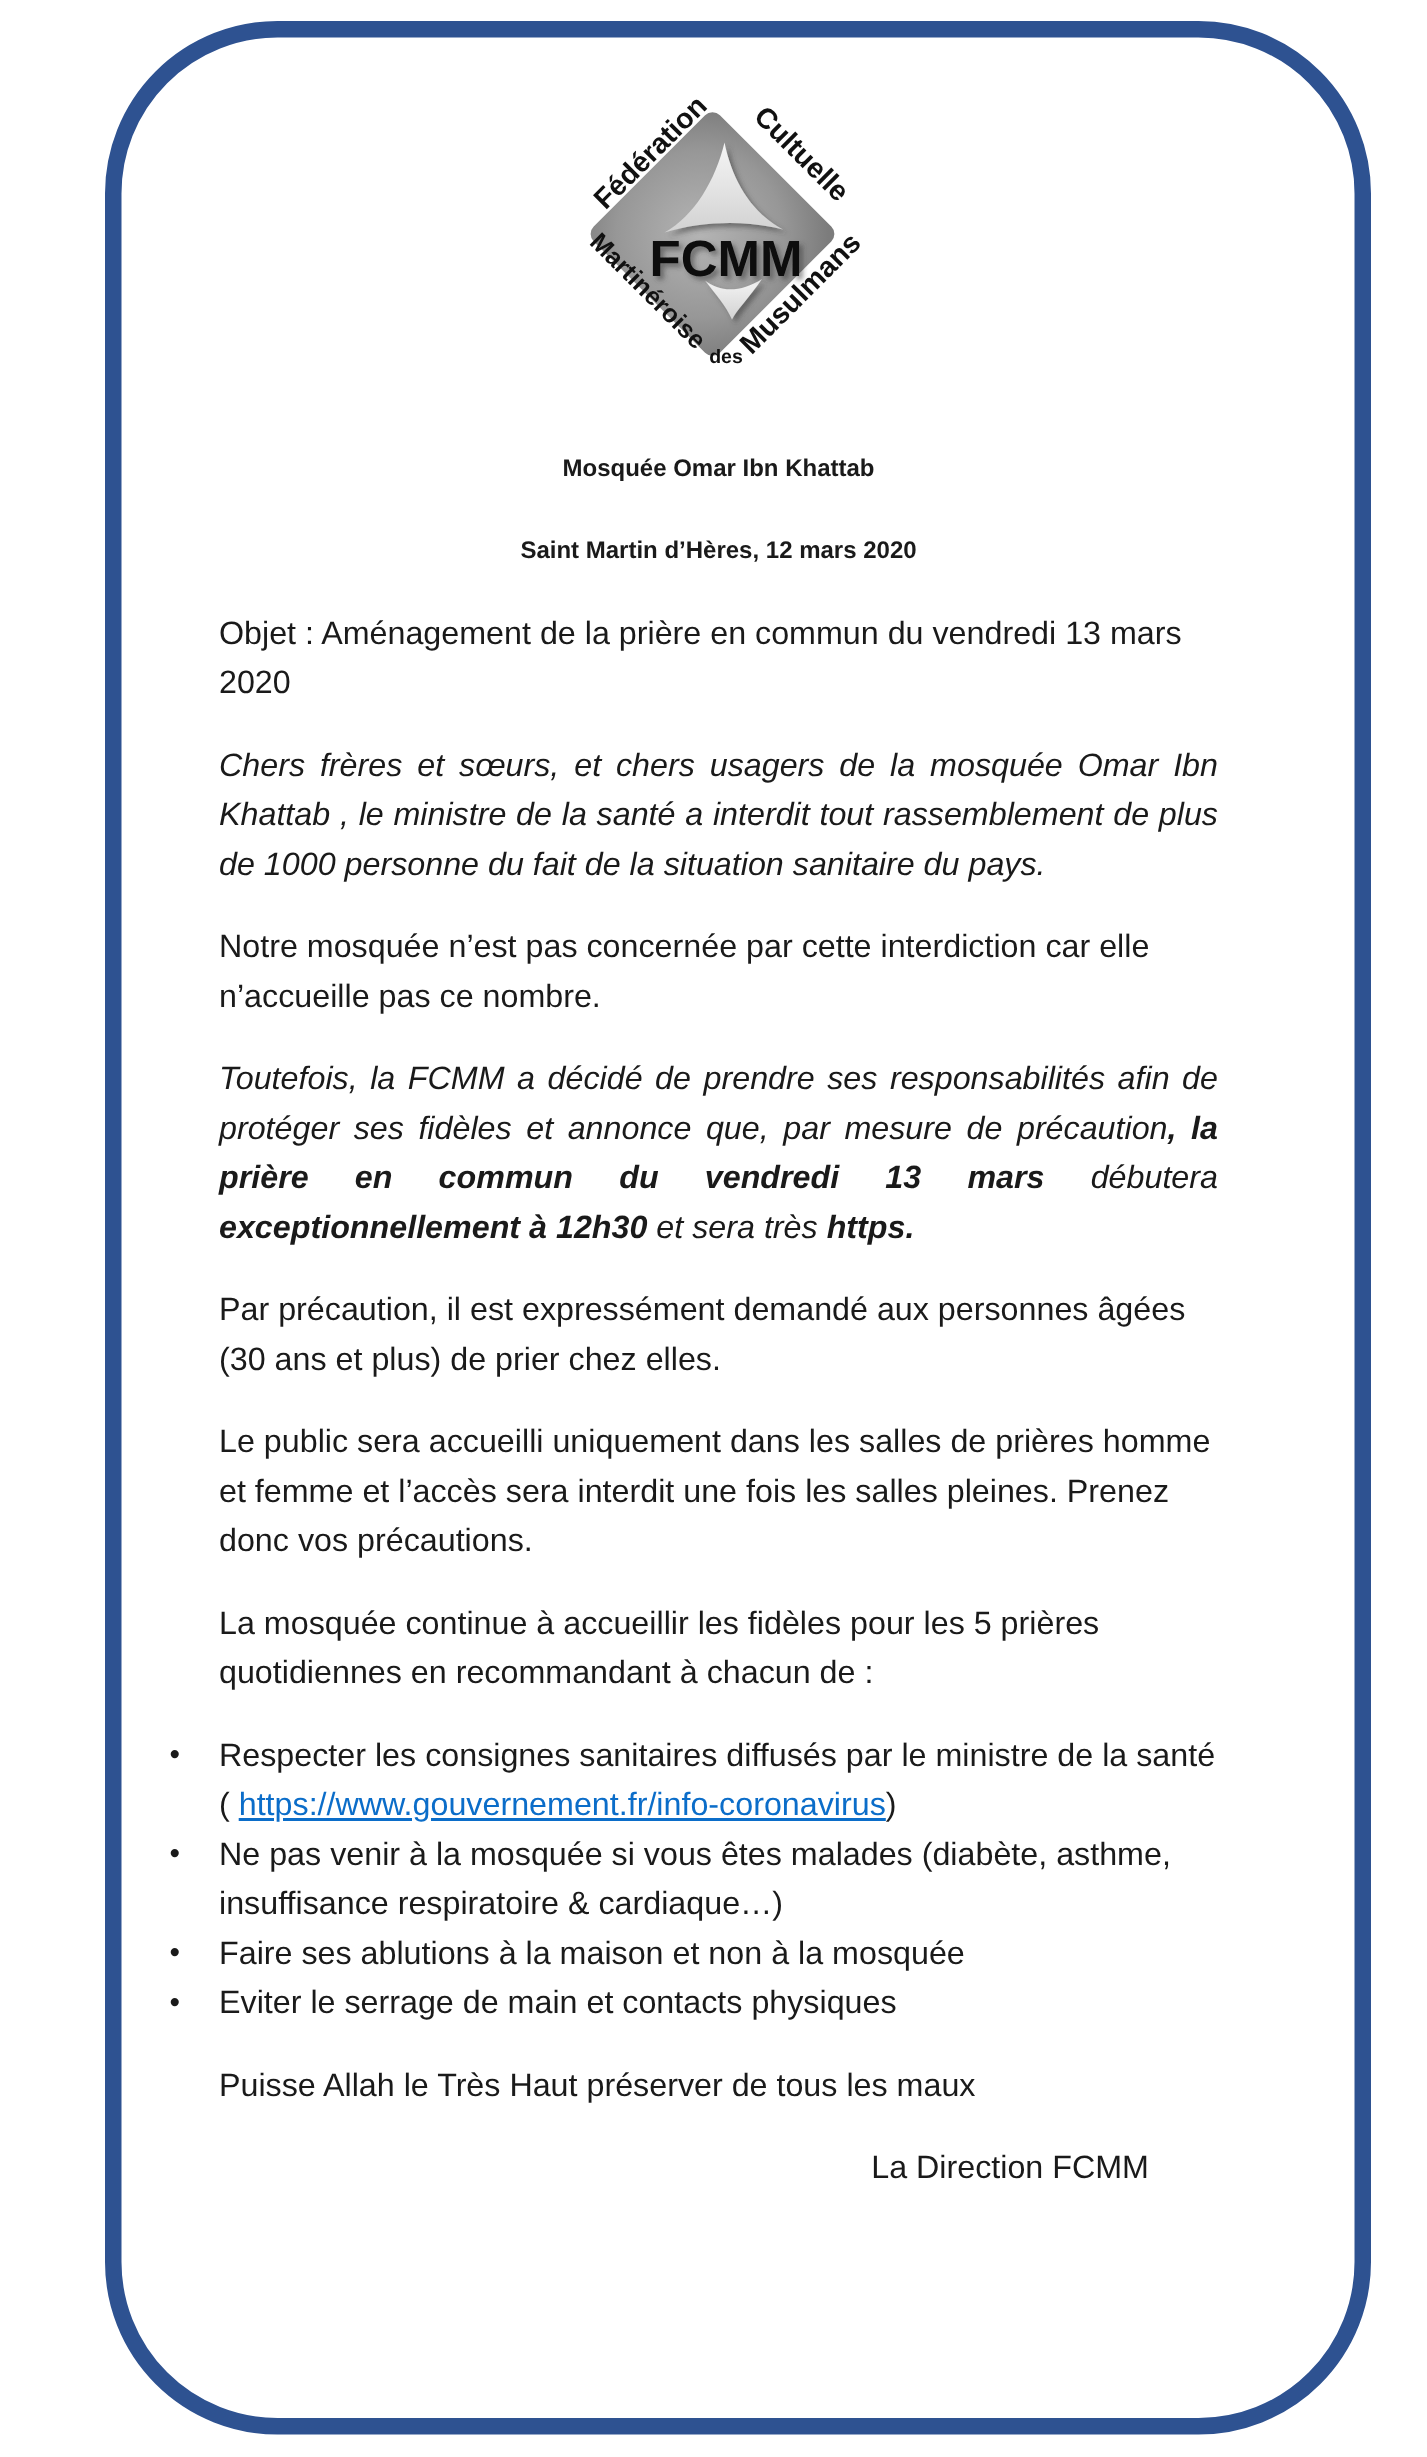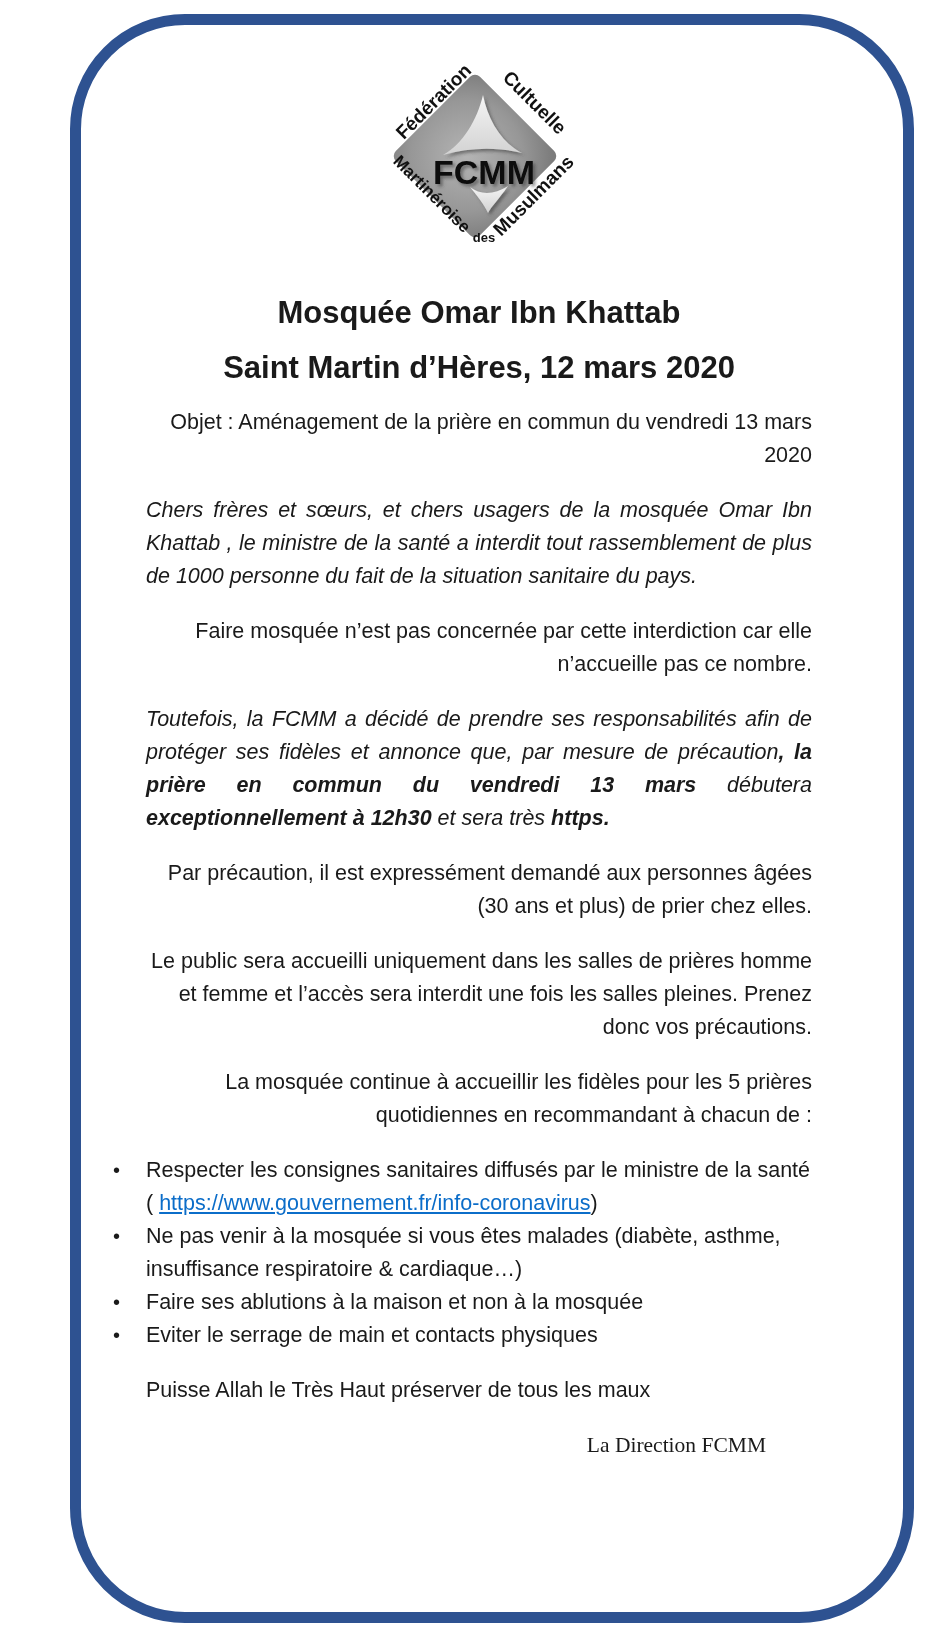"Mosquée Omar Ibn Khattab" .title, .dateline { font-size: 31px -> 16px }
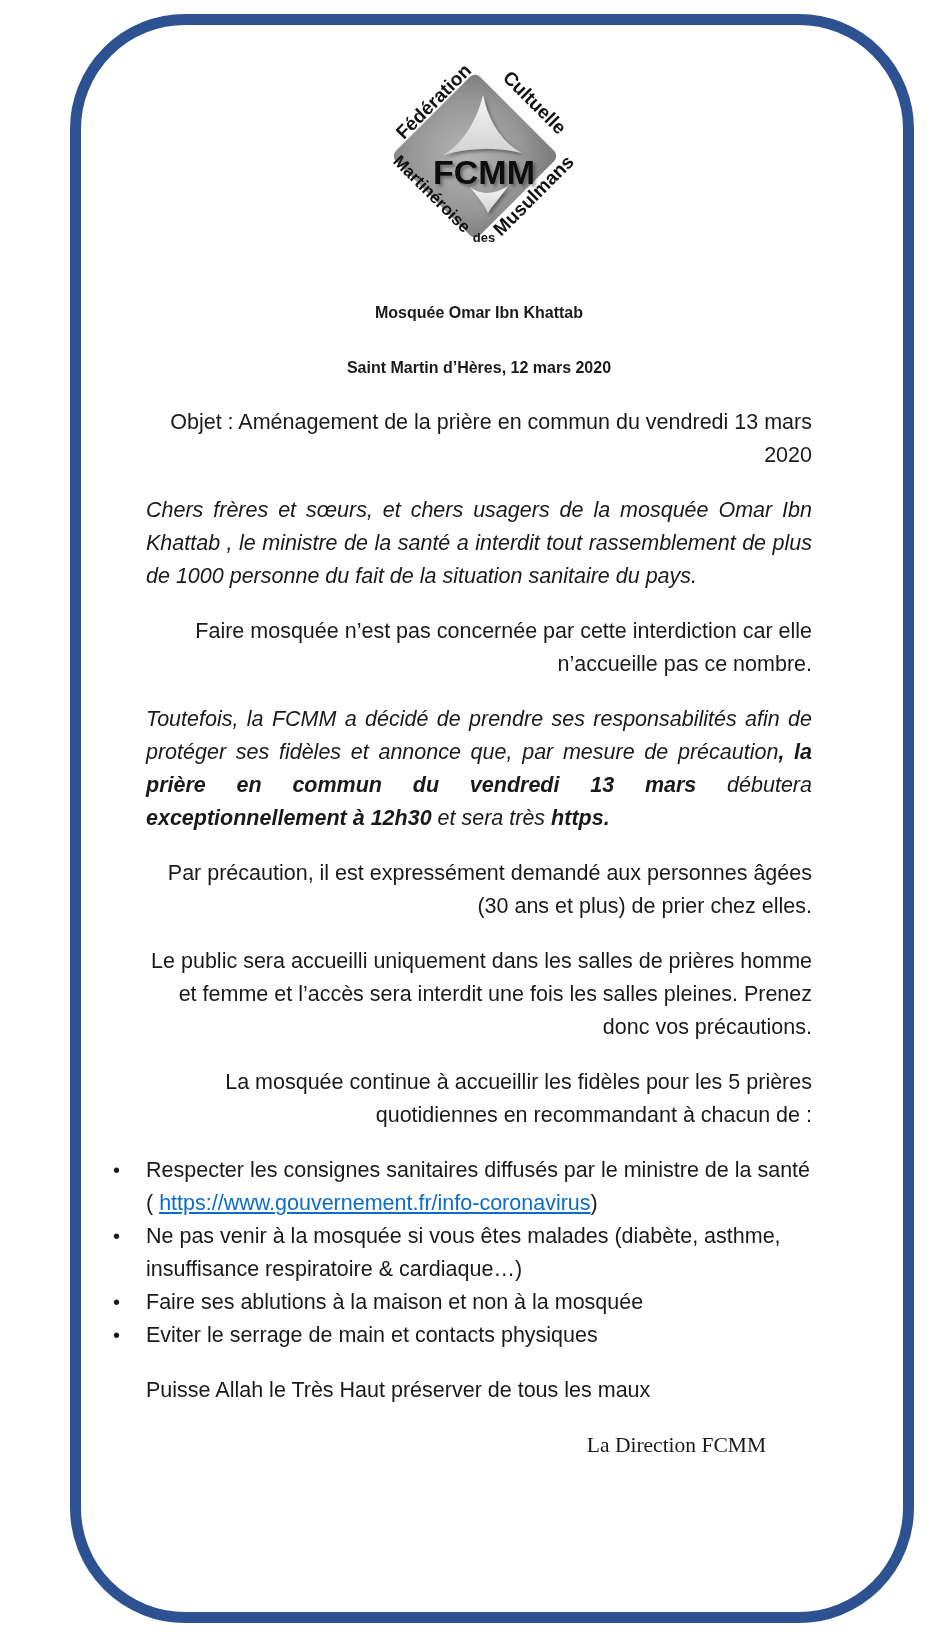"Objet : Aménagement de la" .para { text-align: right -> none }
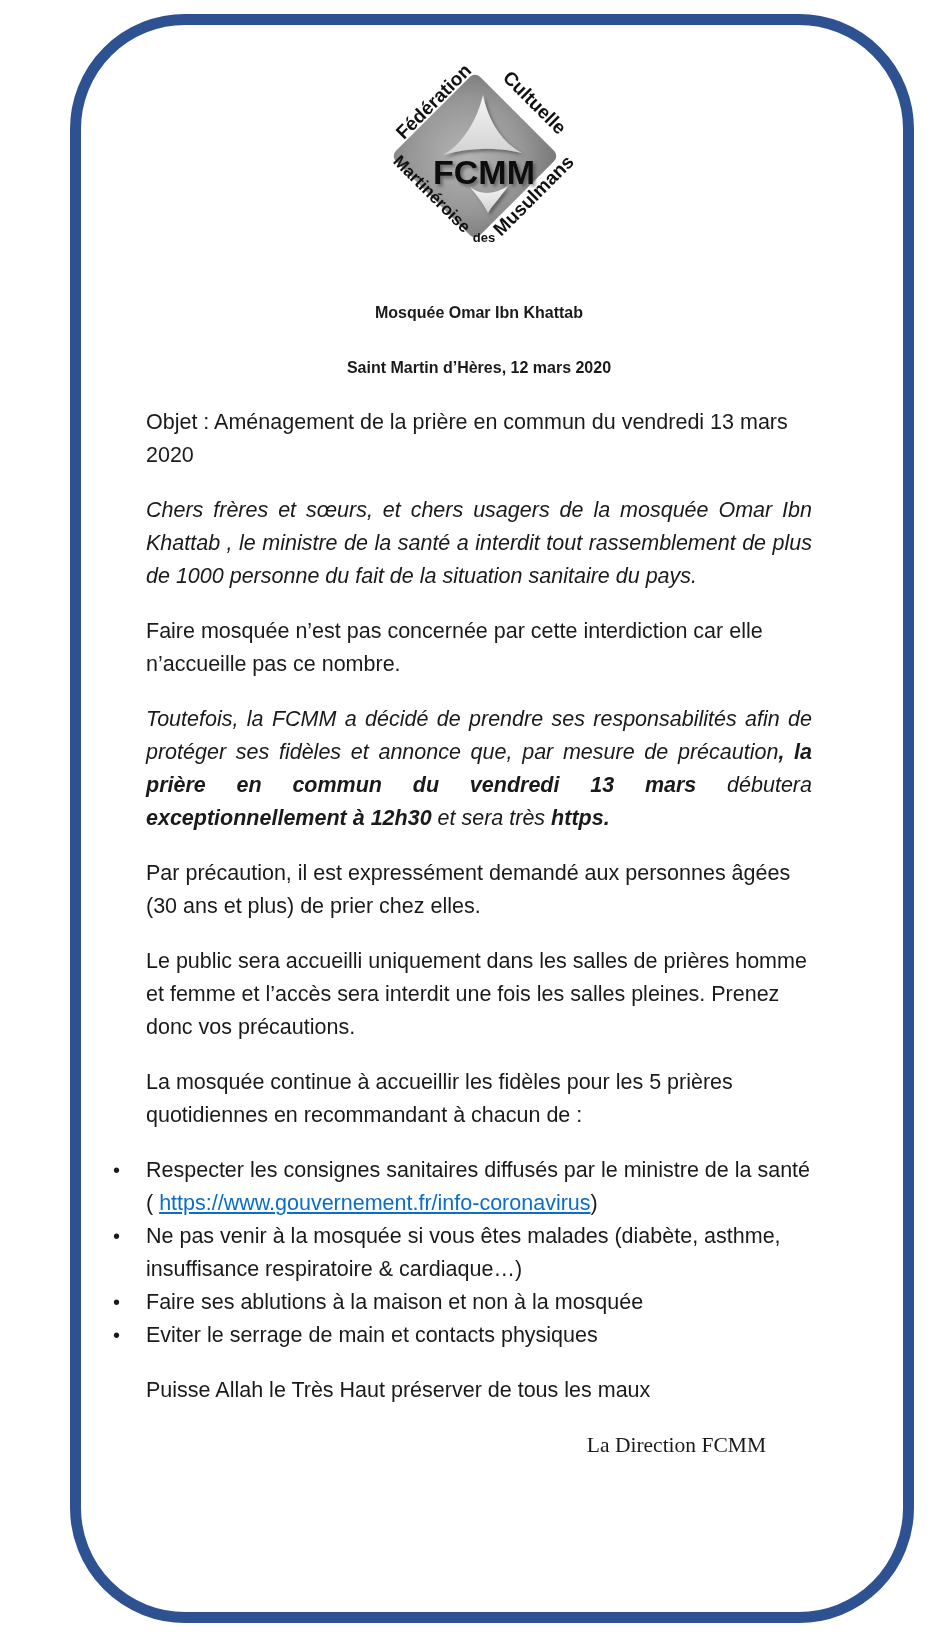"Faire mosquée n’est pas concernée" span { text: Faire -> Notre }
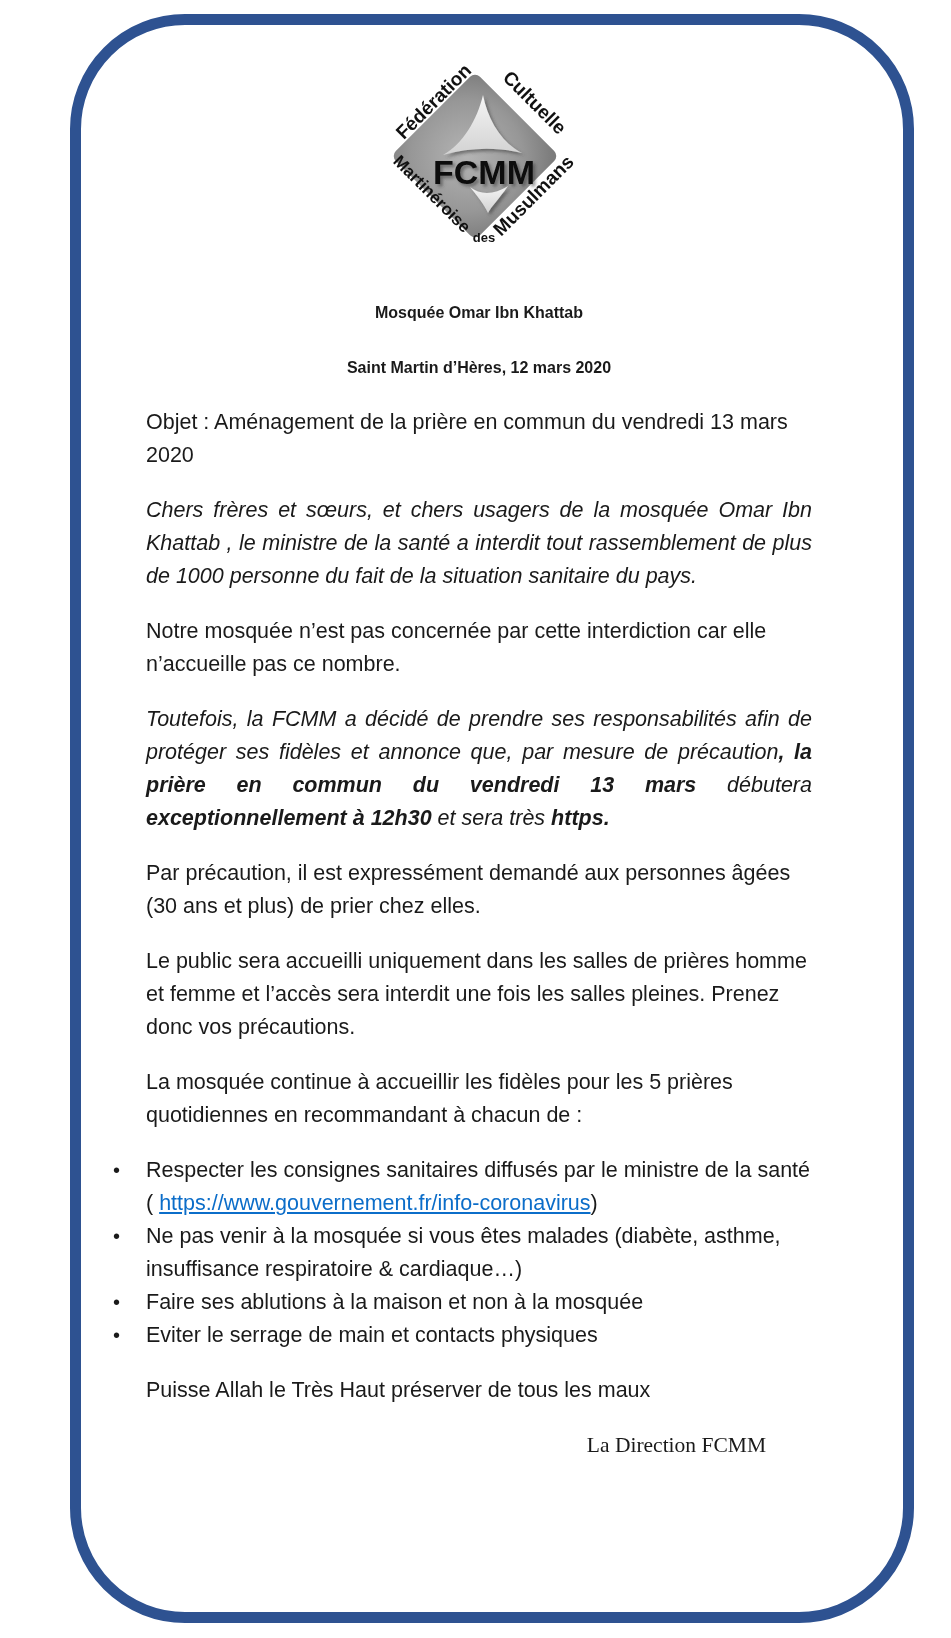"La Direction FCMM" .signature { font-family: Liberation Serif, serif -> none }
